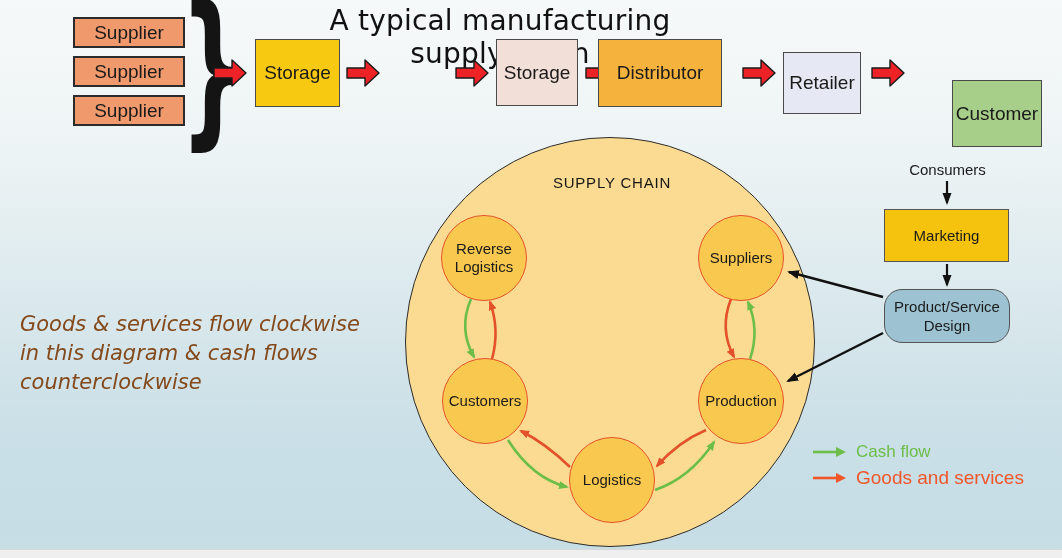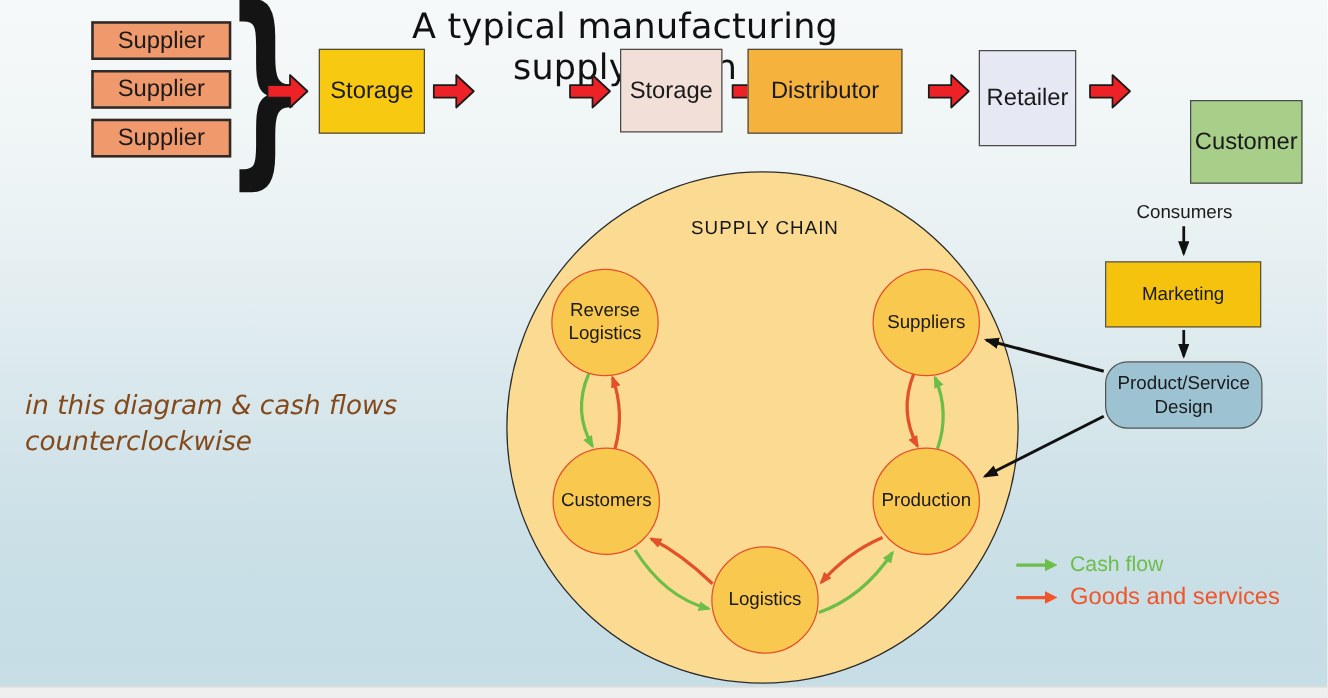"Retailer" .n4 { height: 77px -> 62px; top: 40px -> 52px }
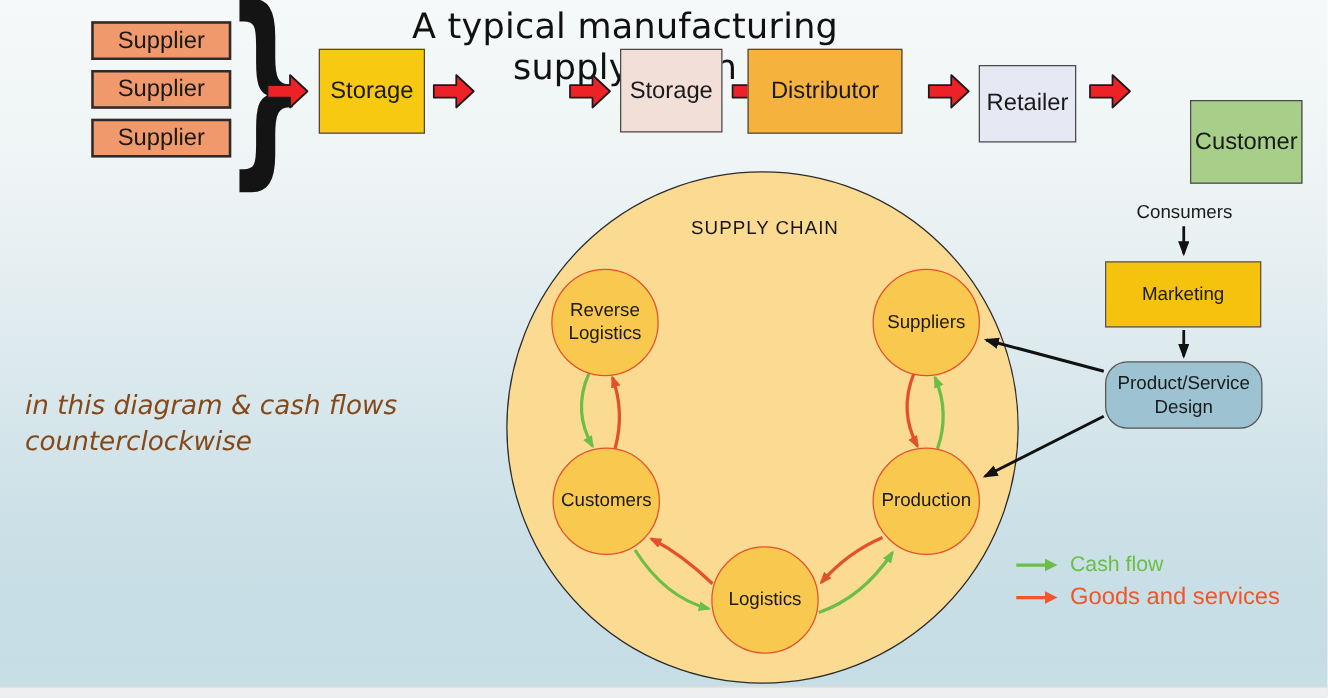"Goods & services flow clockwise" div { html: none -> <div>Goods &amp; services flow clockwise</div> }
